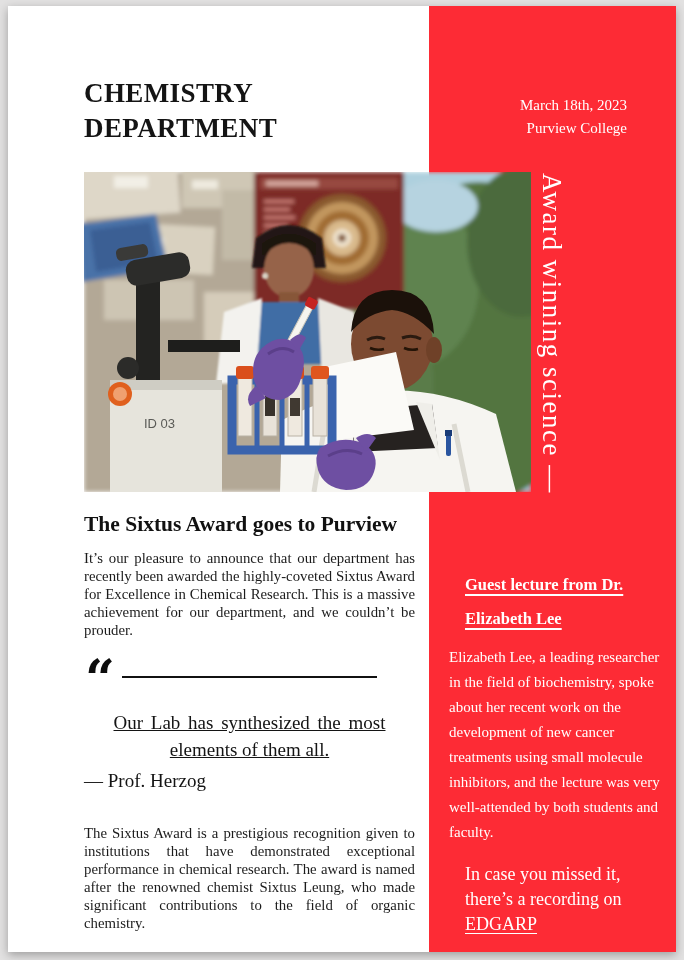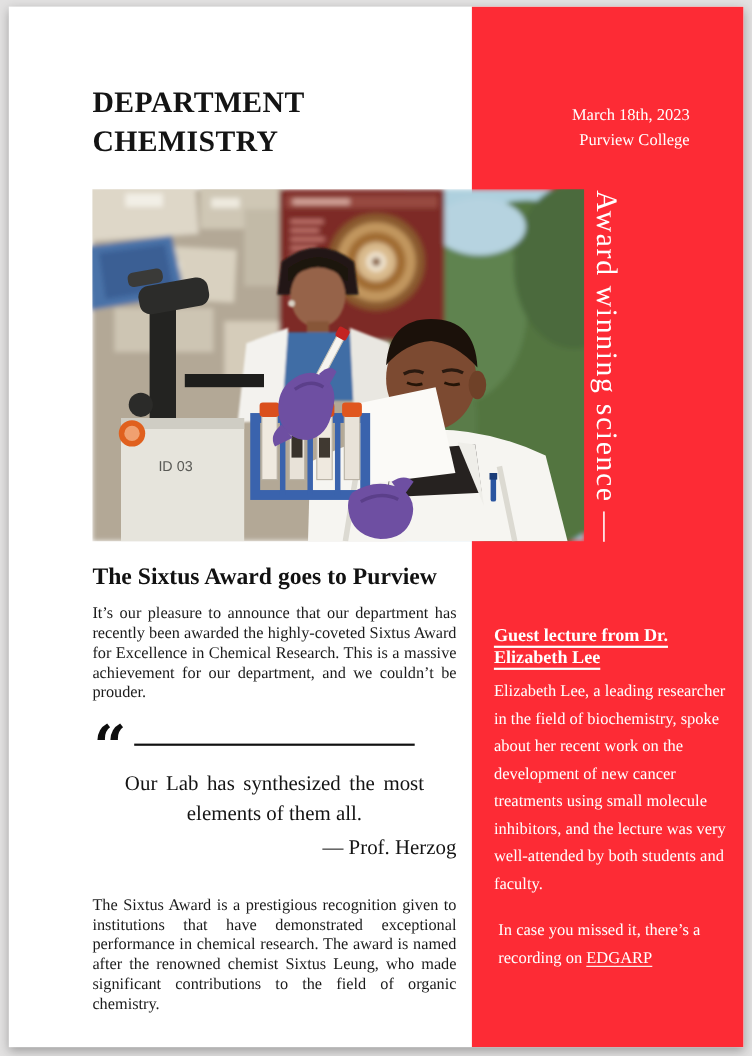"DEPARTMENT" div { order: before "CHEMISTRY" -> after "CHEMISTRY" }
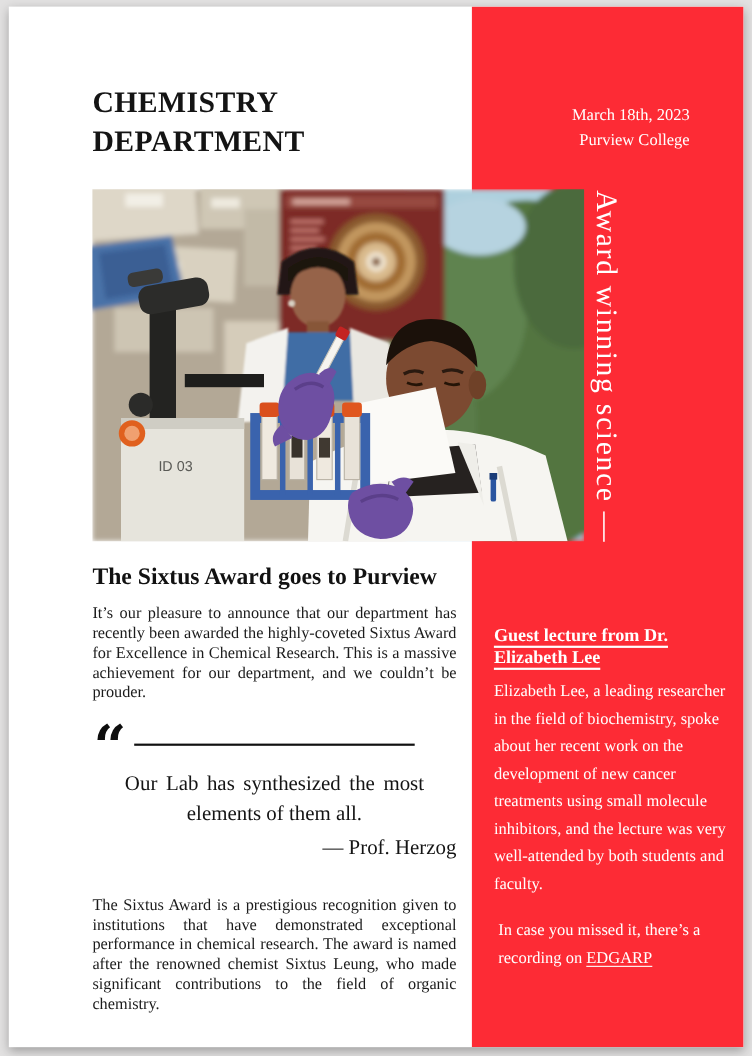"Guest lecture from Dr. Elizabeth" .sb-h { line-height: 20px -> 34px; margin: 0 0 9px 0 -> 0 0 9px 16px }
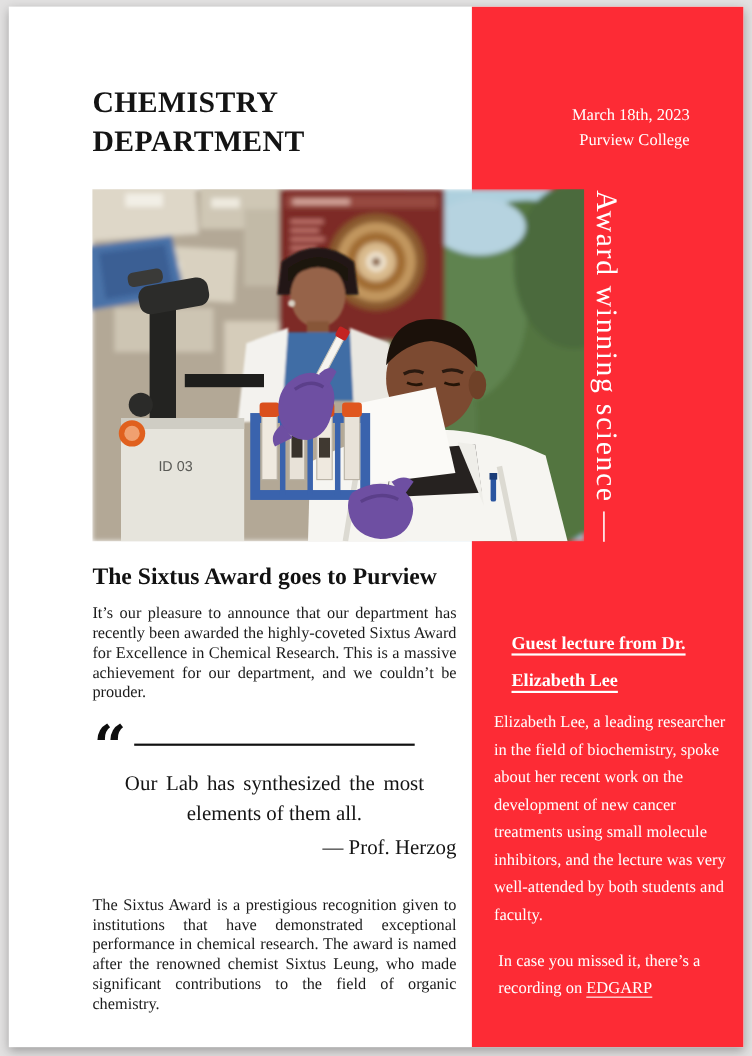"Our Lab has synthesized the" .pq-text { margin: 6px auto 0 auto -> 16px auto 0 auto; text-decoration: none -> underline }
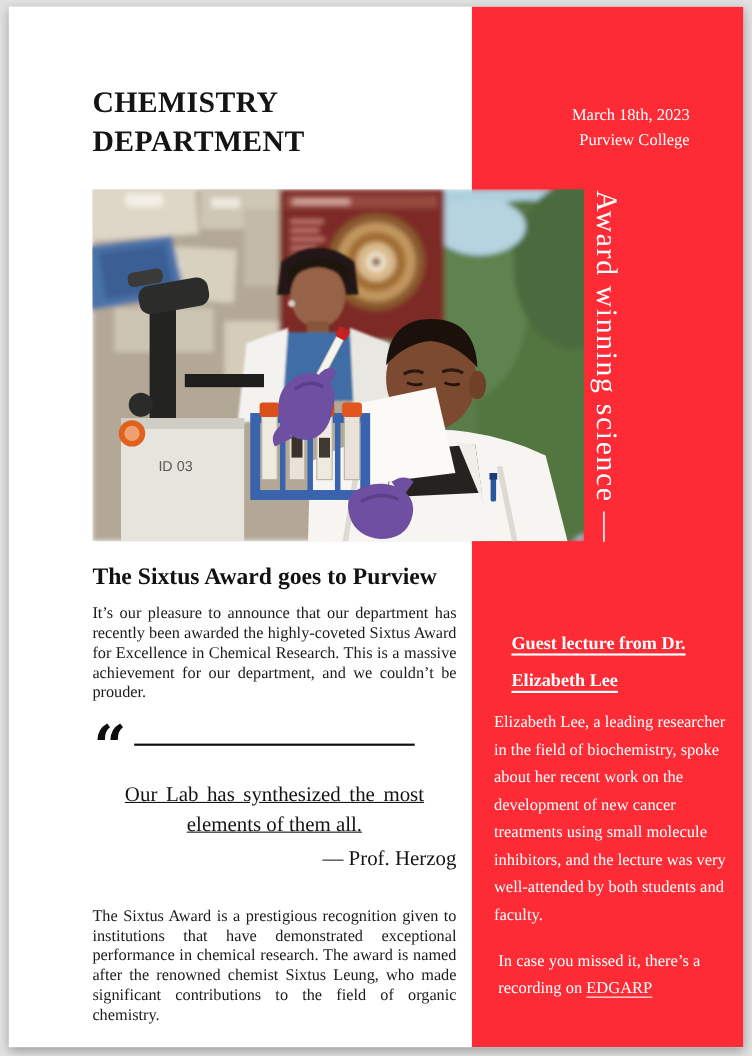"— Prof. Herzog" .pq-attr { text-align: right -> left }
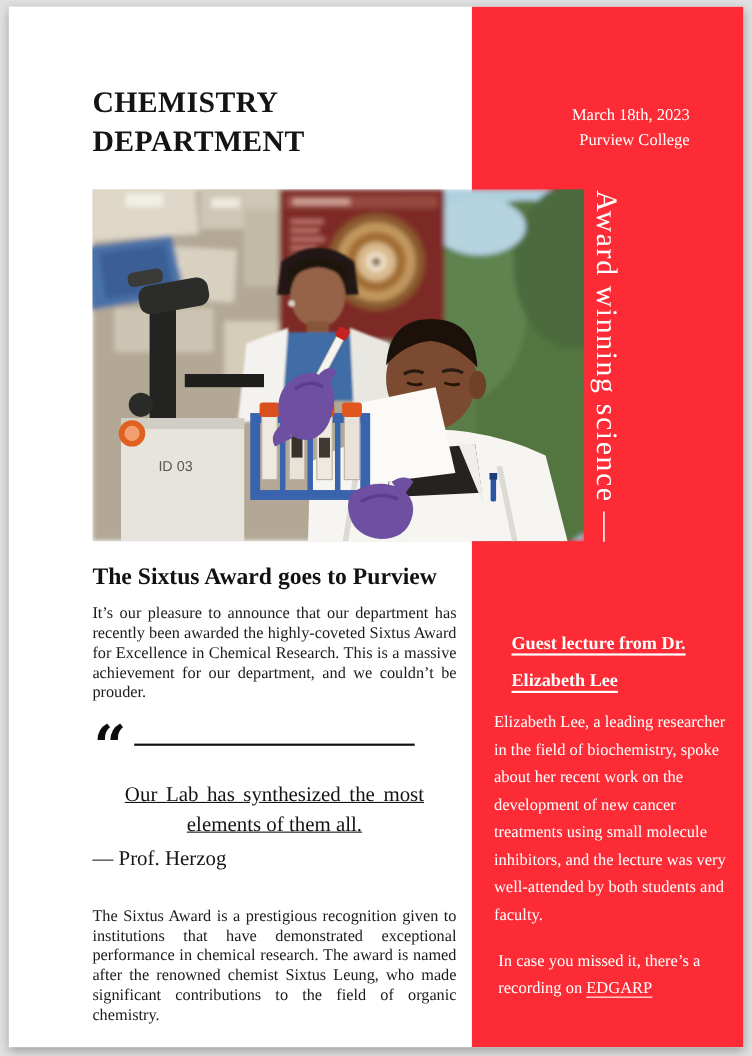"In case you missed it," .sb-footer { font-size: 15px -> 18px; margin: 4px -> 16px }
